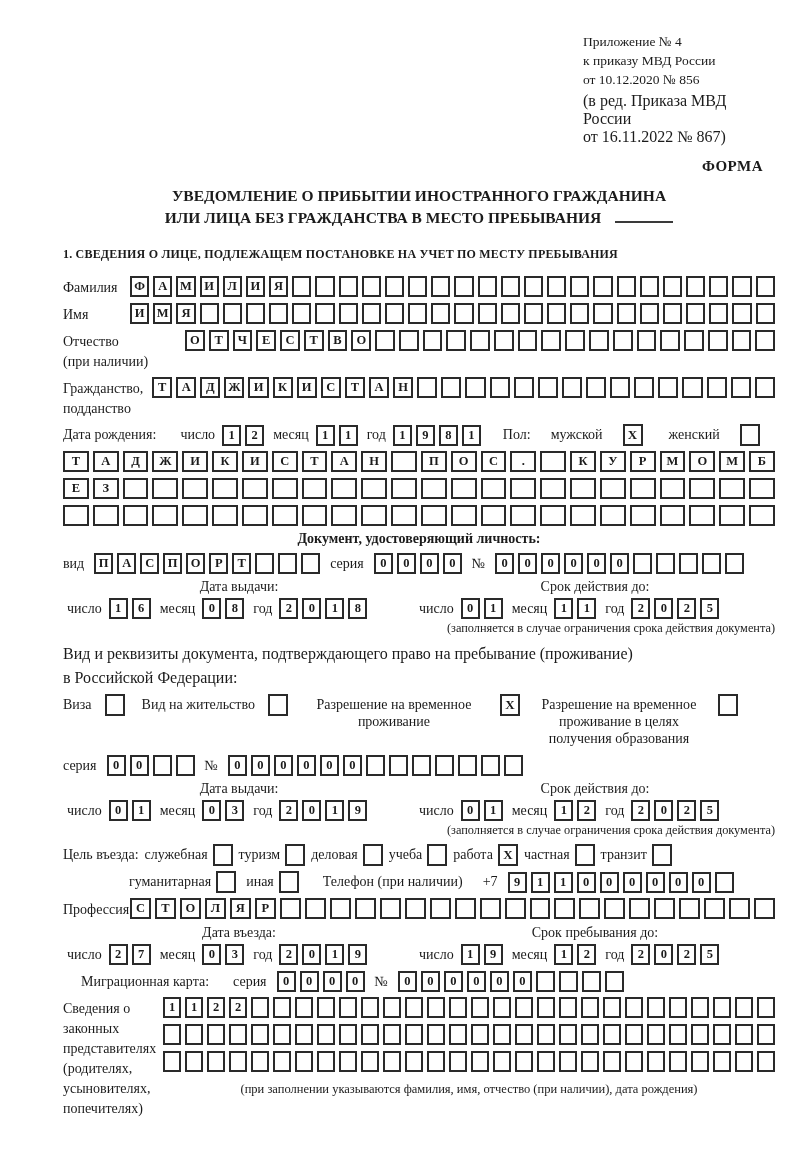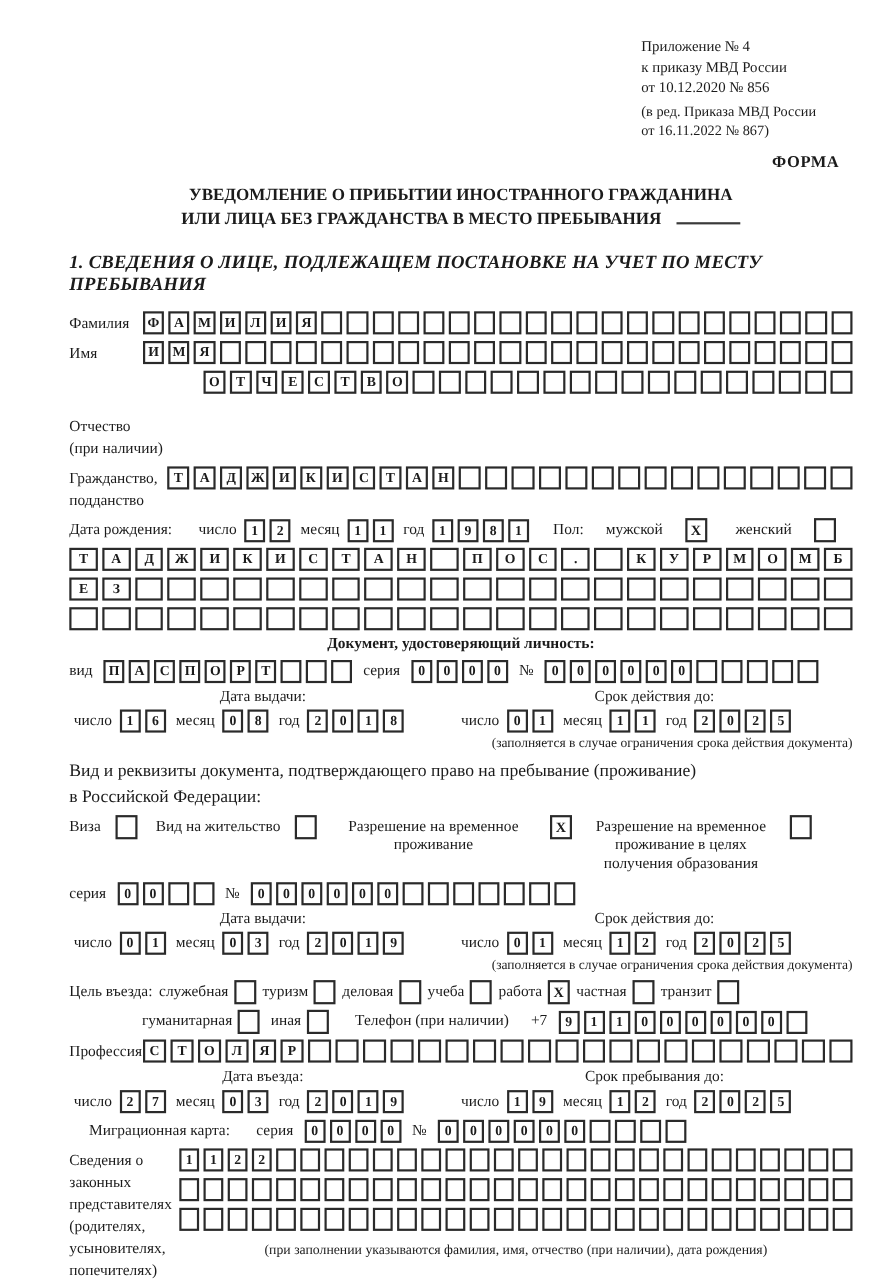"(в ред. Приказа МВД России" .amend { font-size: 13px -> 16px }
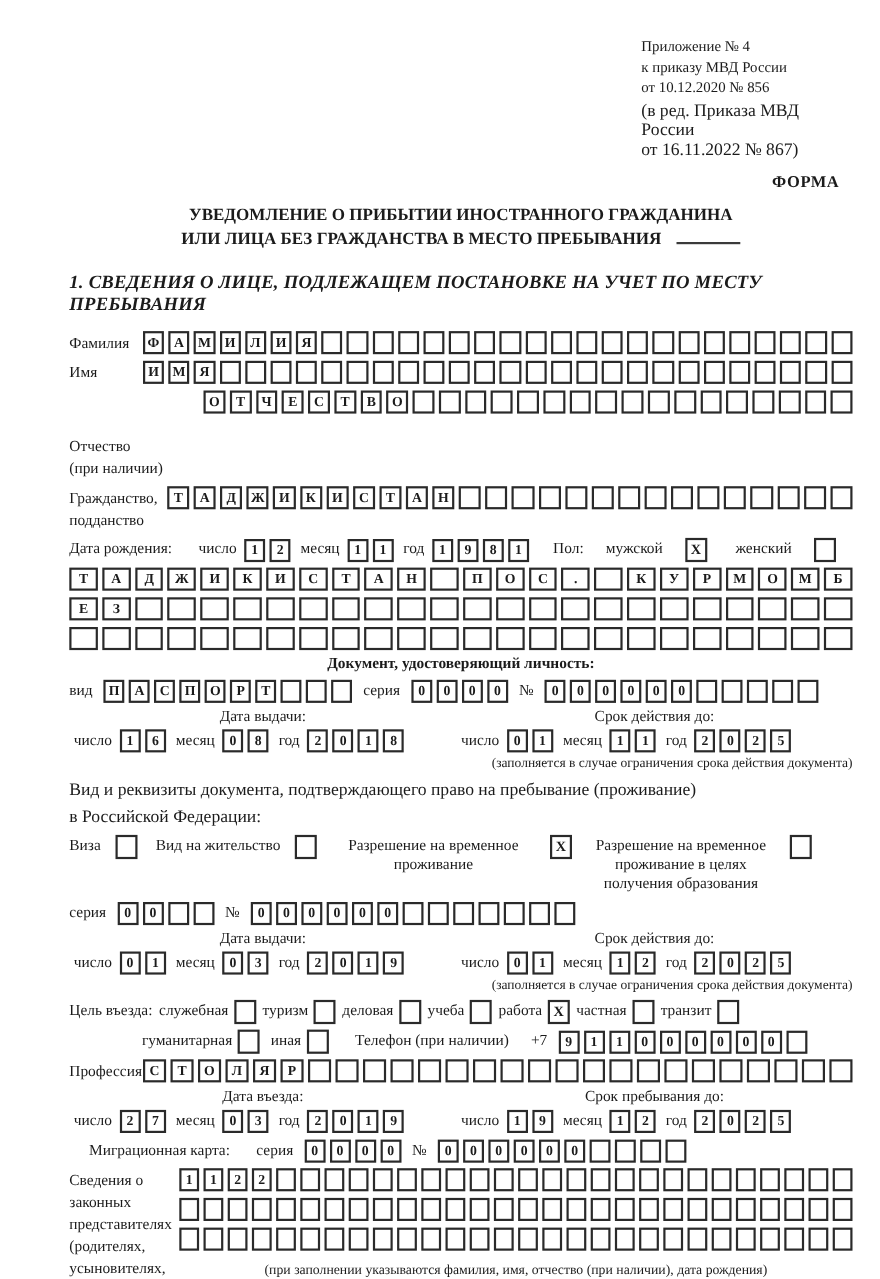"1. СВЕДЕНИЯ О ЛИЦЕ, ПОДЛЕЖАЩЕМ" .sec { font-size: 17px -> 12px; font-style: italic -> none }
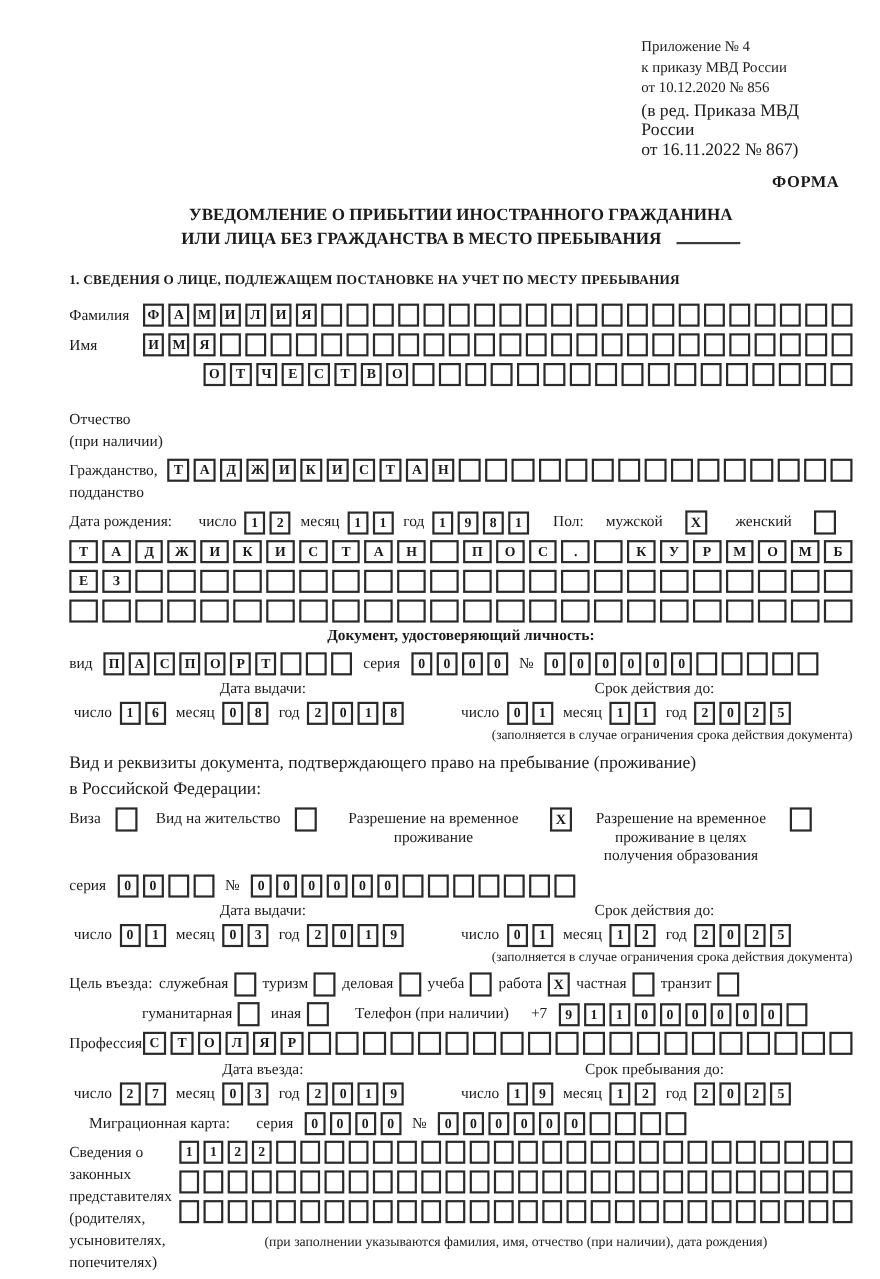"Отчество" .w122 { margin-top: 40px -> none }
